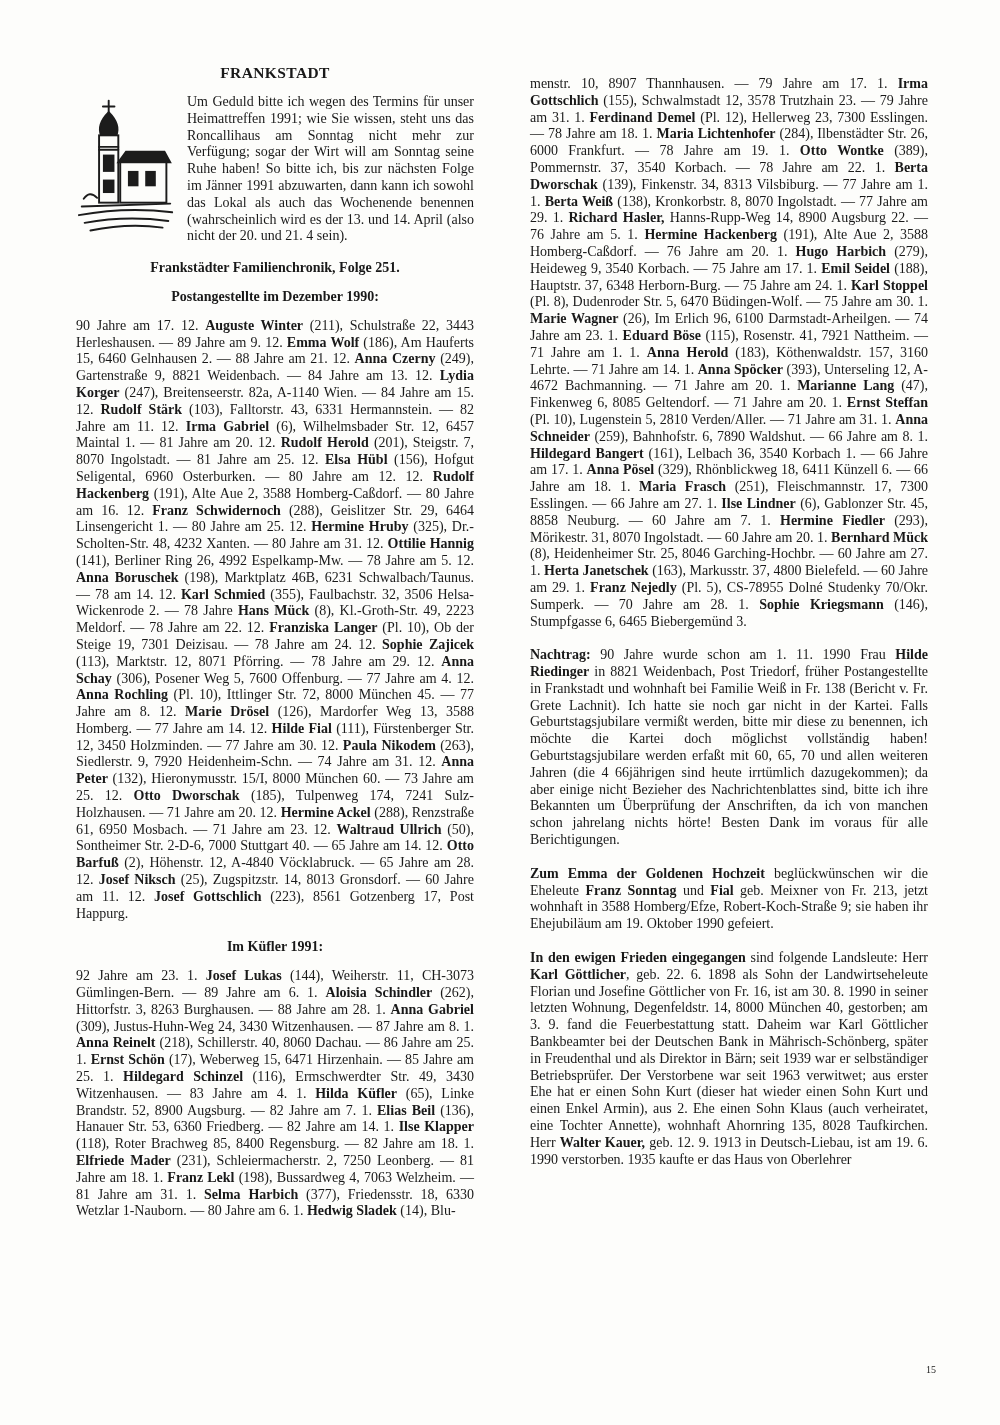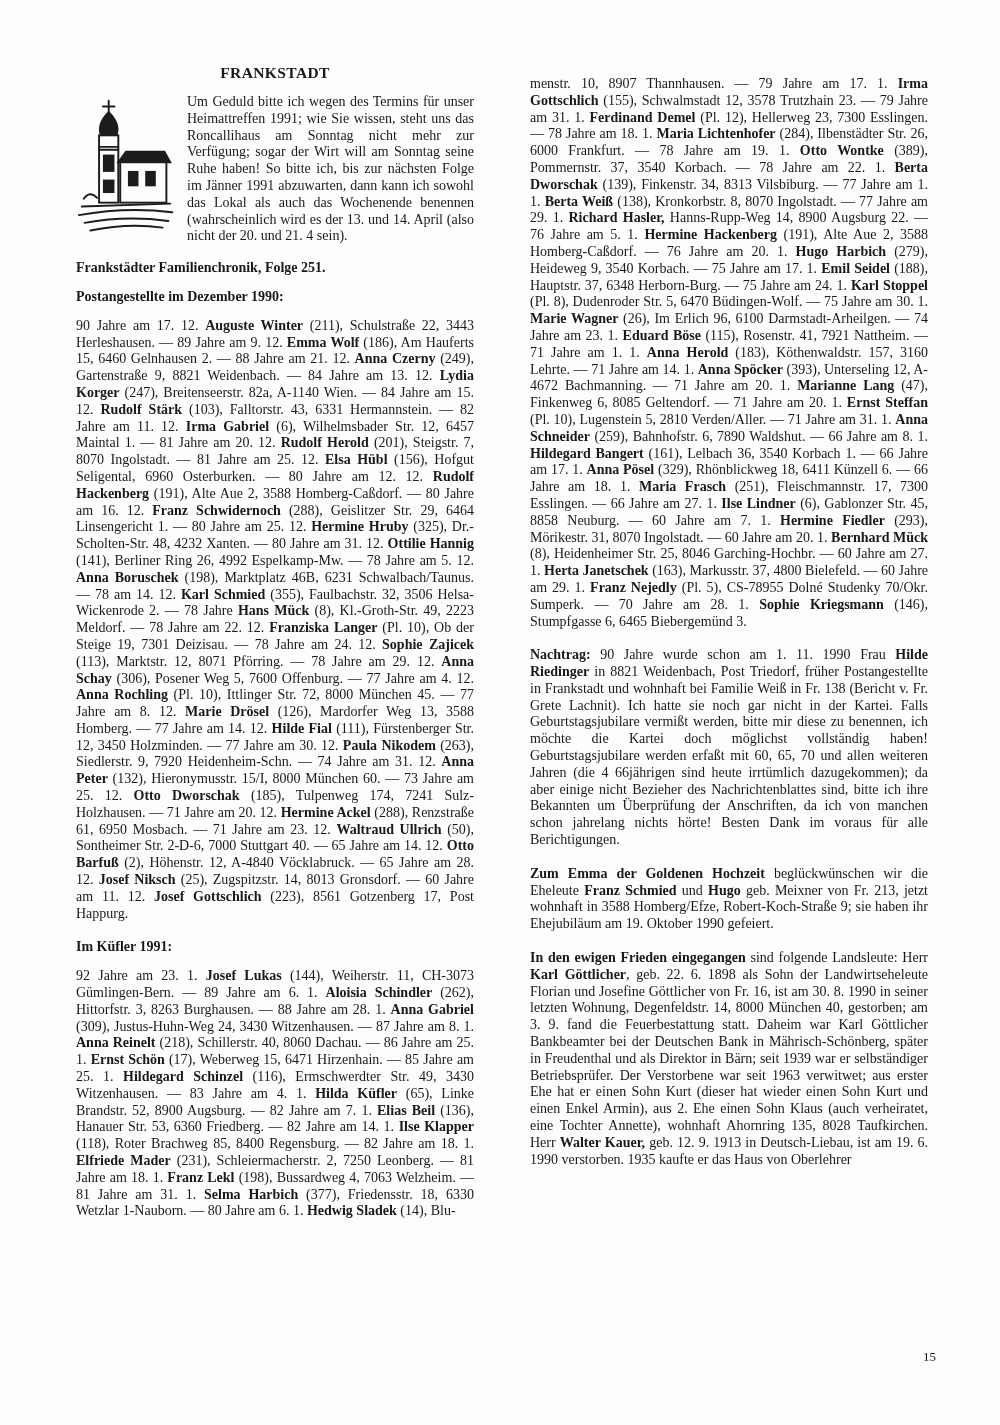"Frankstädter Familienchronik, Folge 251." .blk-heading { text-align: left -> center }
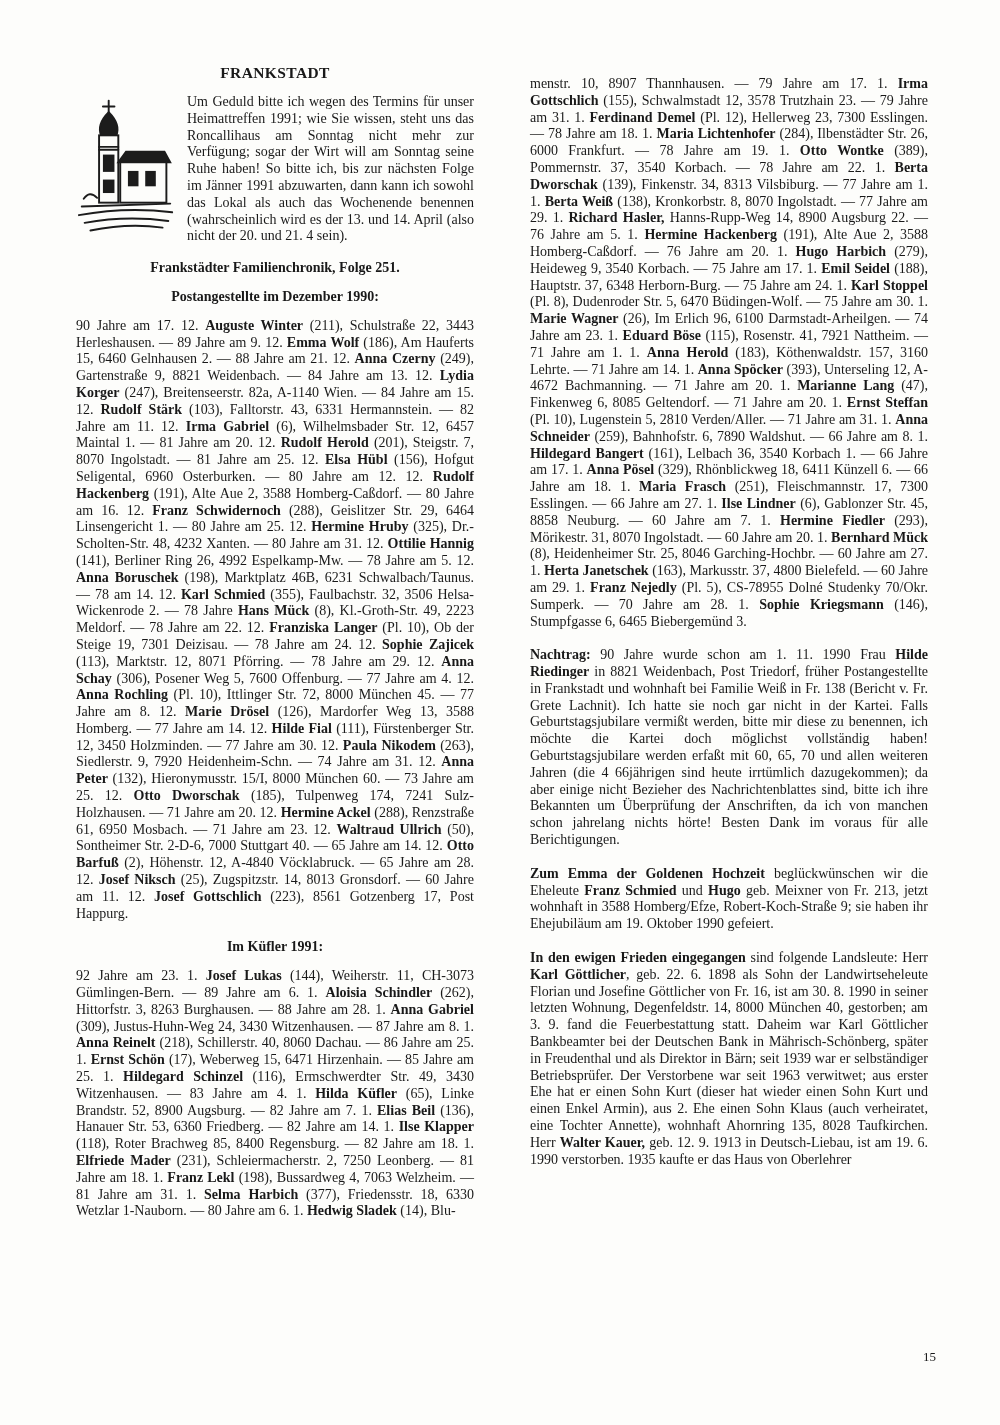"Franz Schmied" b { text: Schmied -> Sonntag }
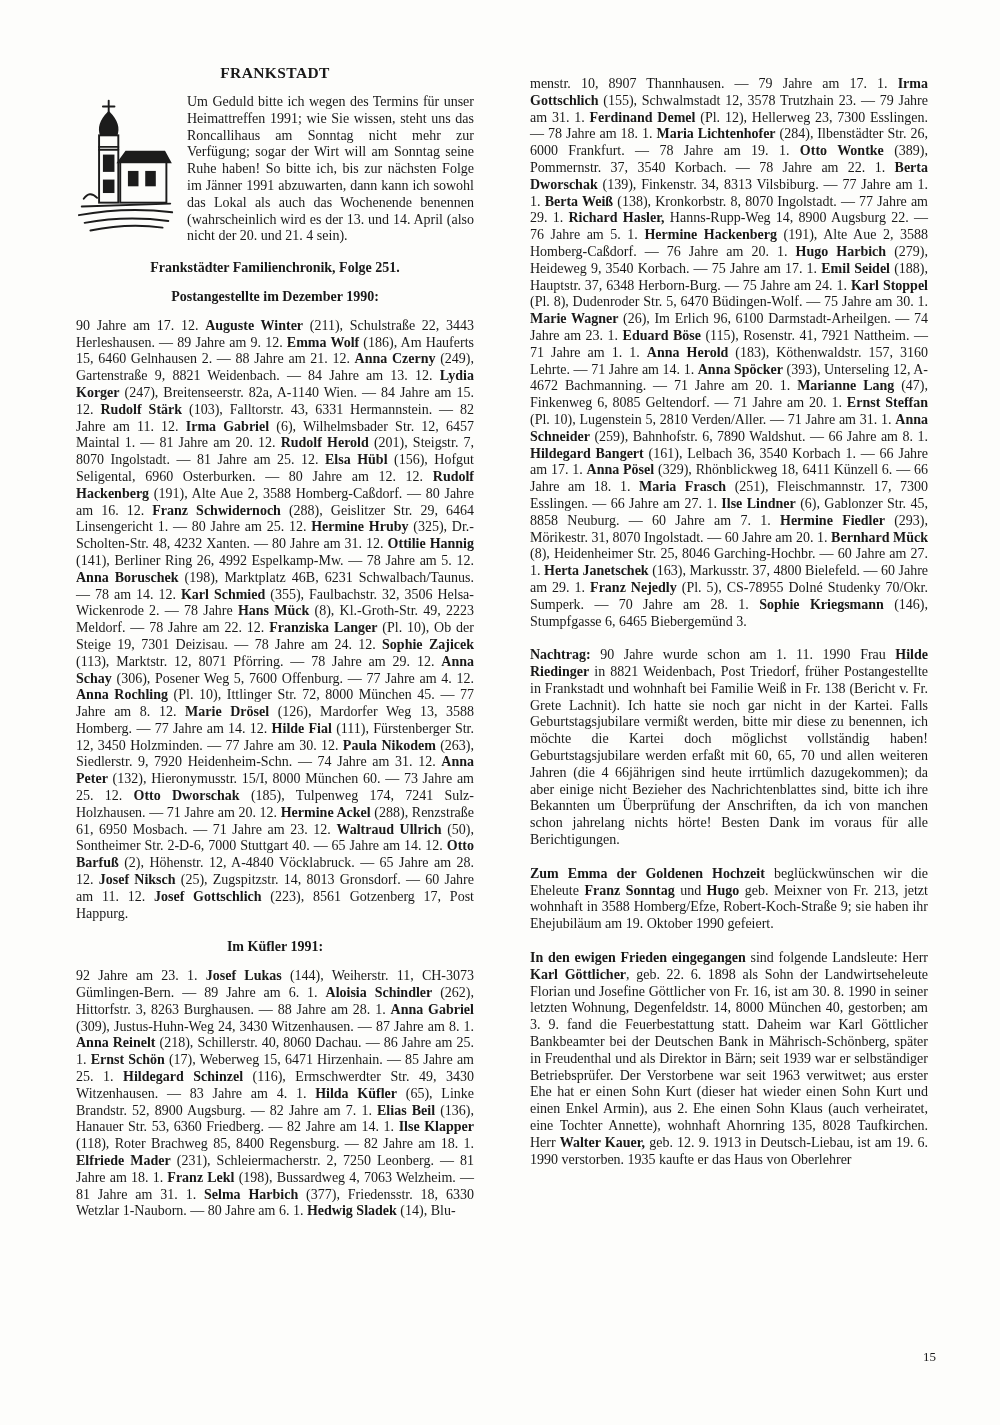"Hugo" b { text: Hugo -> Fial }
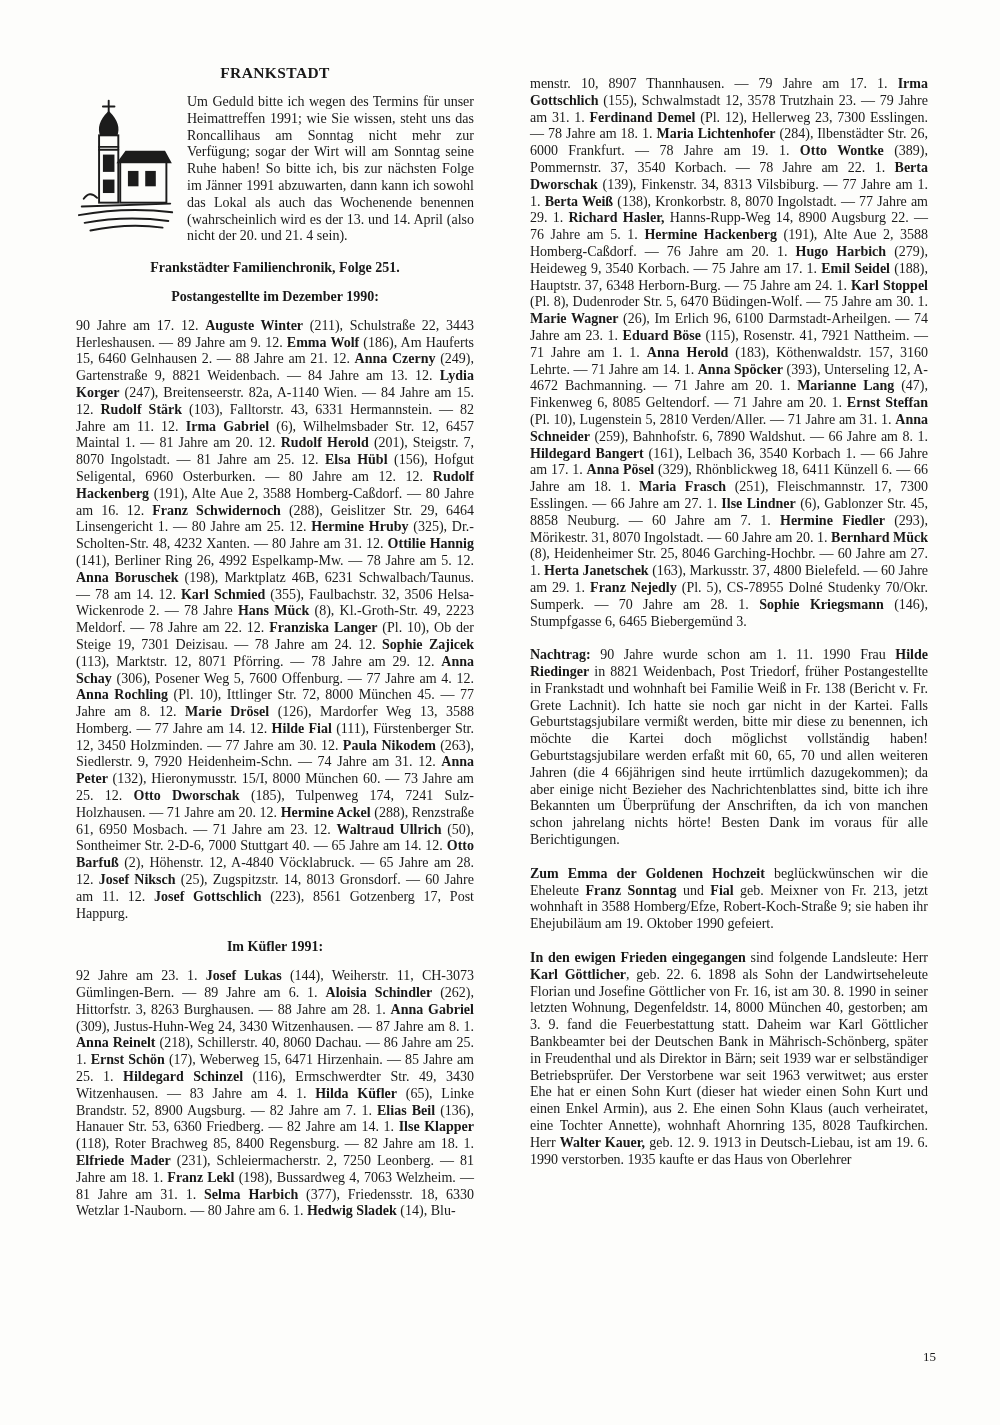"15" .page-number { bottom: 60px -> 50px; font-size: 13px -> 10px }
